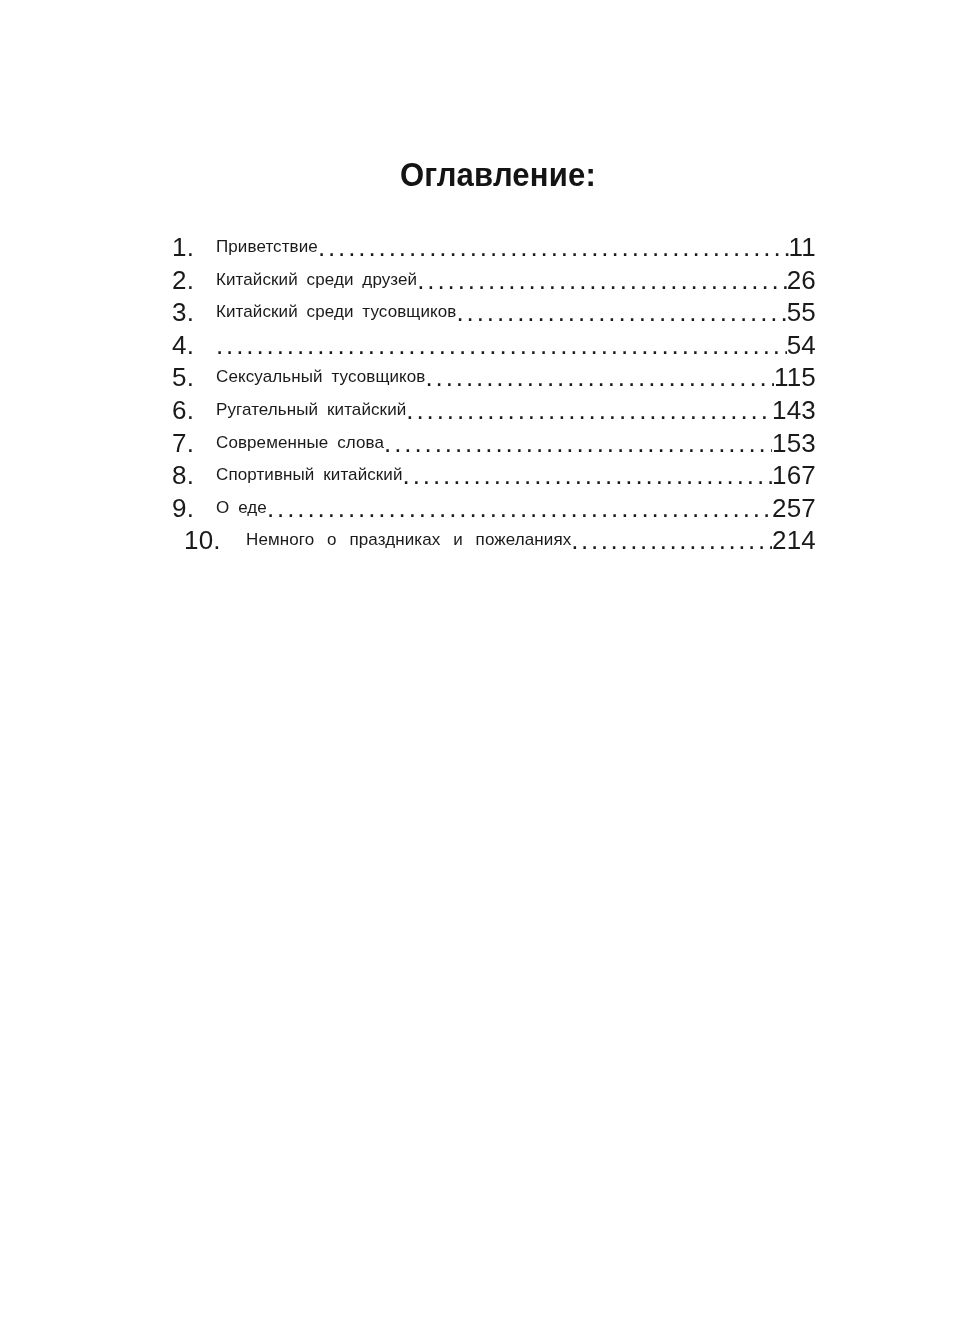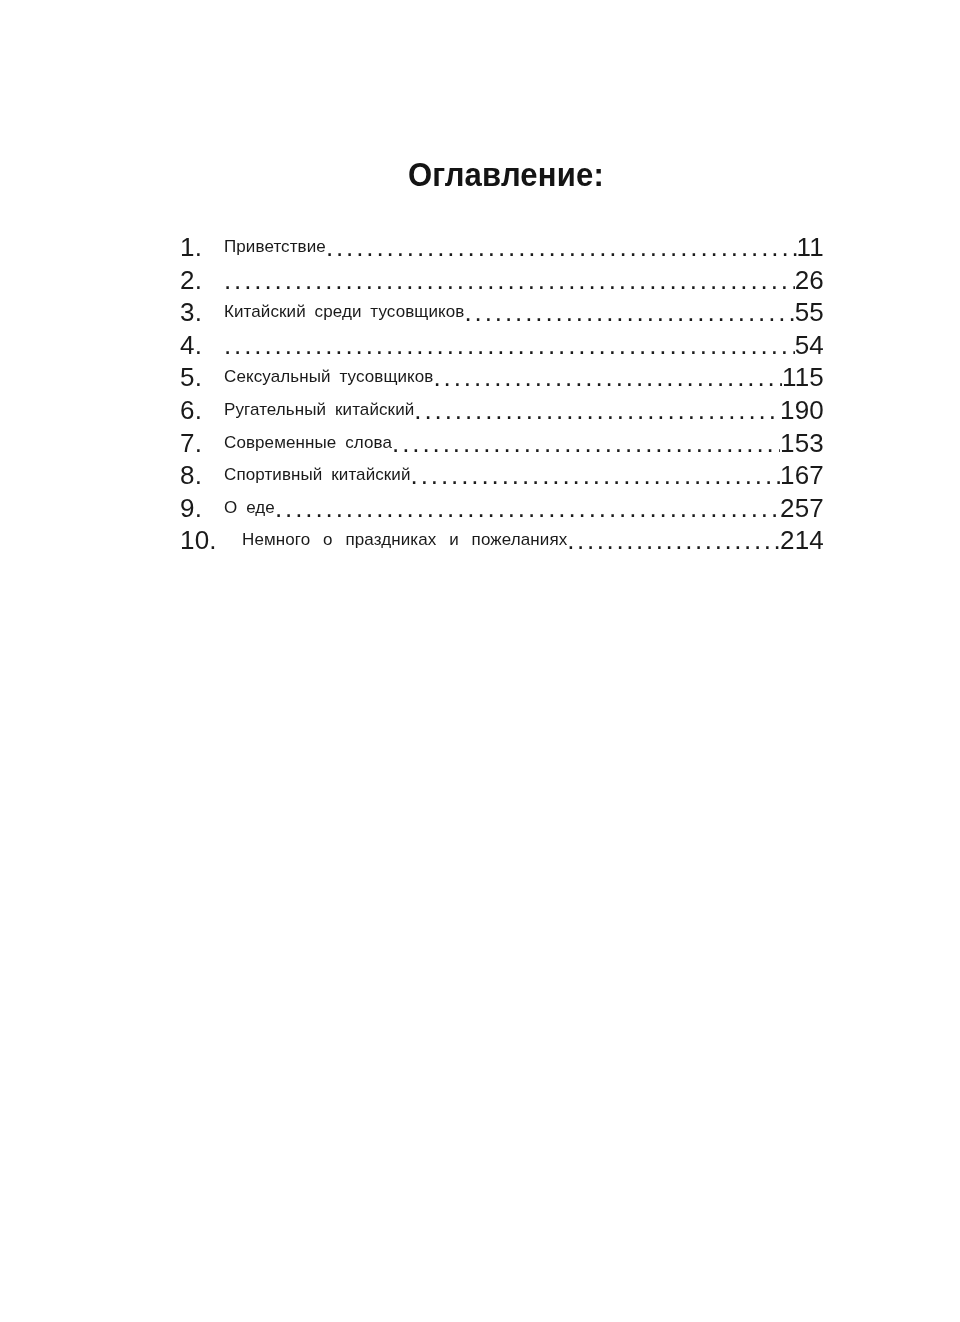"Оглавление:" .page { left: 16px -> 8px }
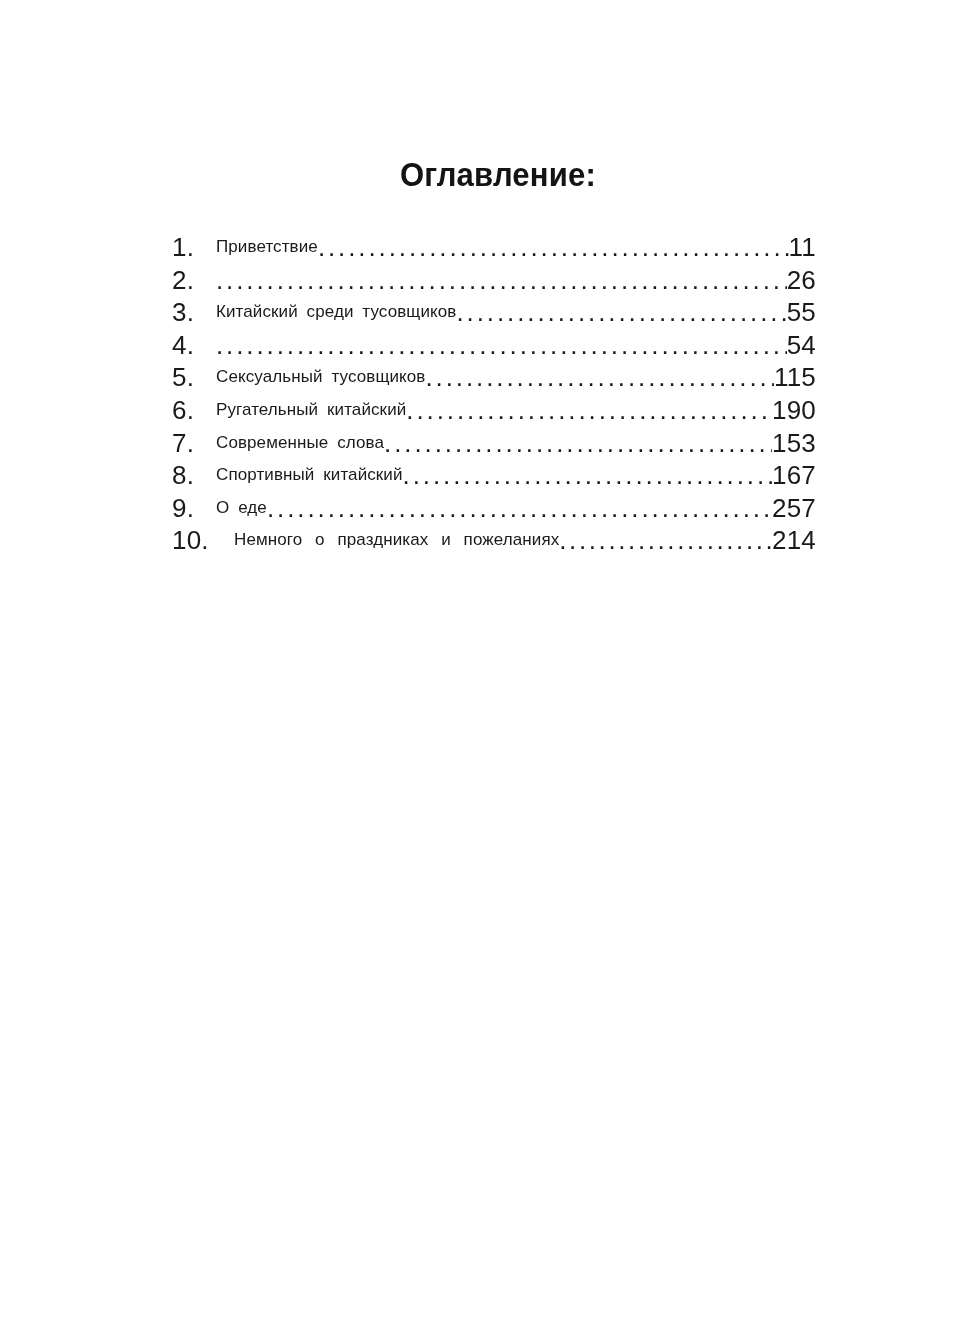"Китайский среди друзей" span.toc-label { html: none -> <span>Китайский среди друзей</span> }
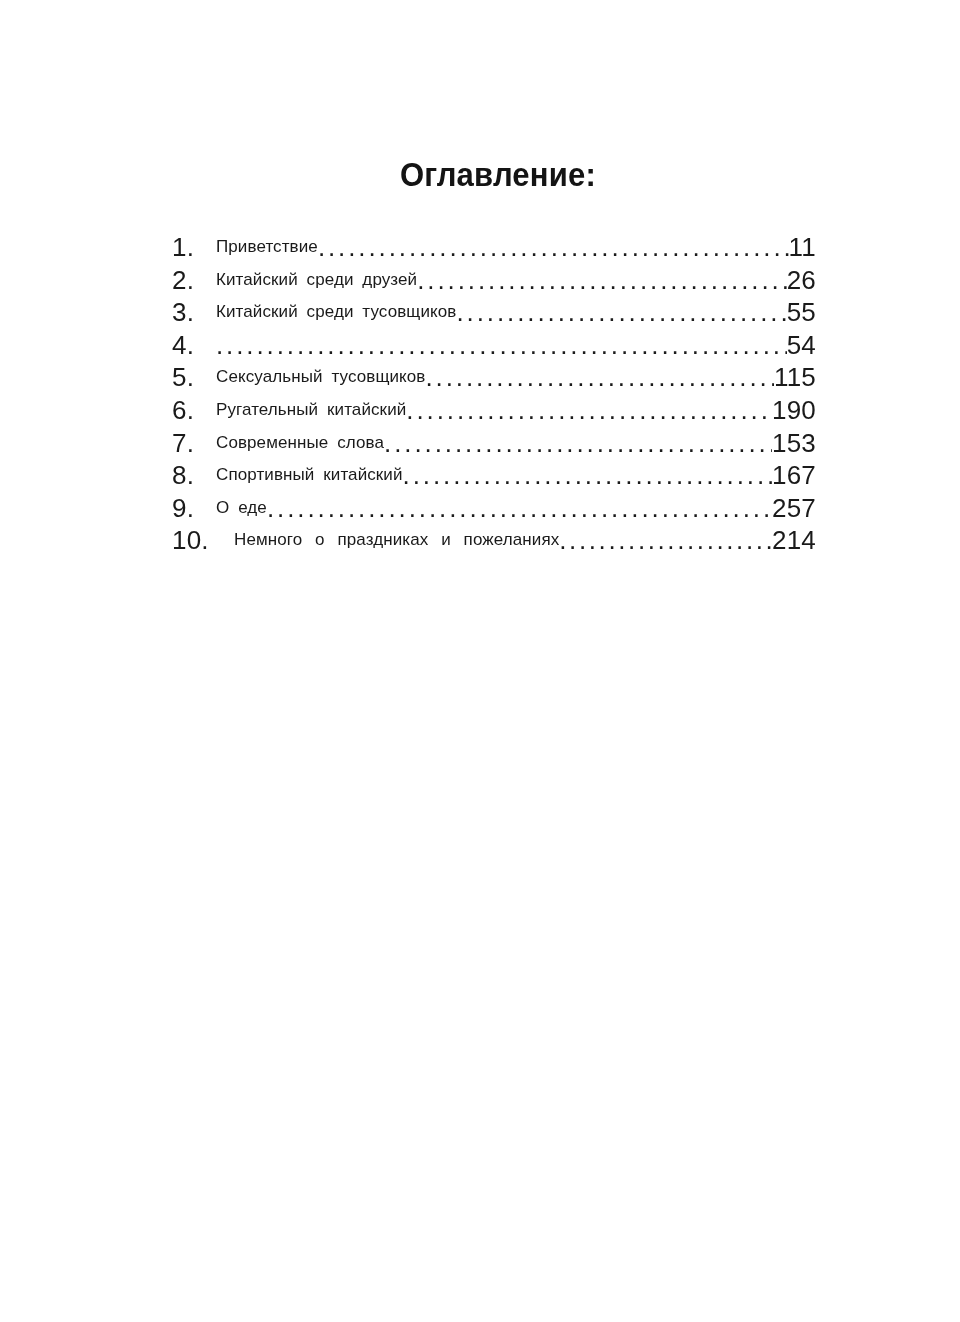"190" span.toc-page { text: 190 -> 143 }
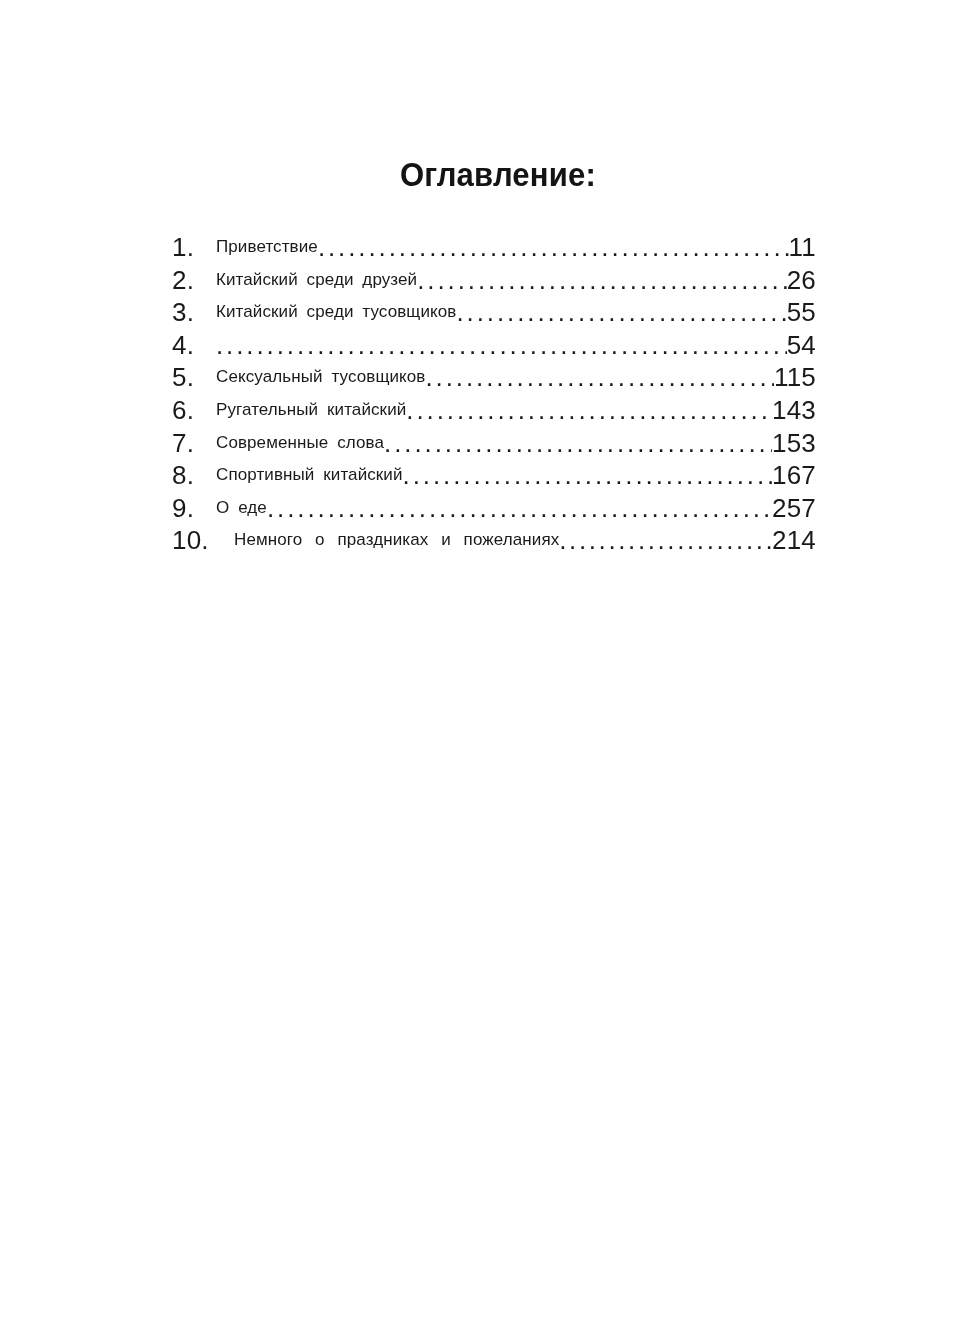"10." .toc-row.wide .toc-num { margin-left: none -> 12px }
